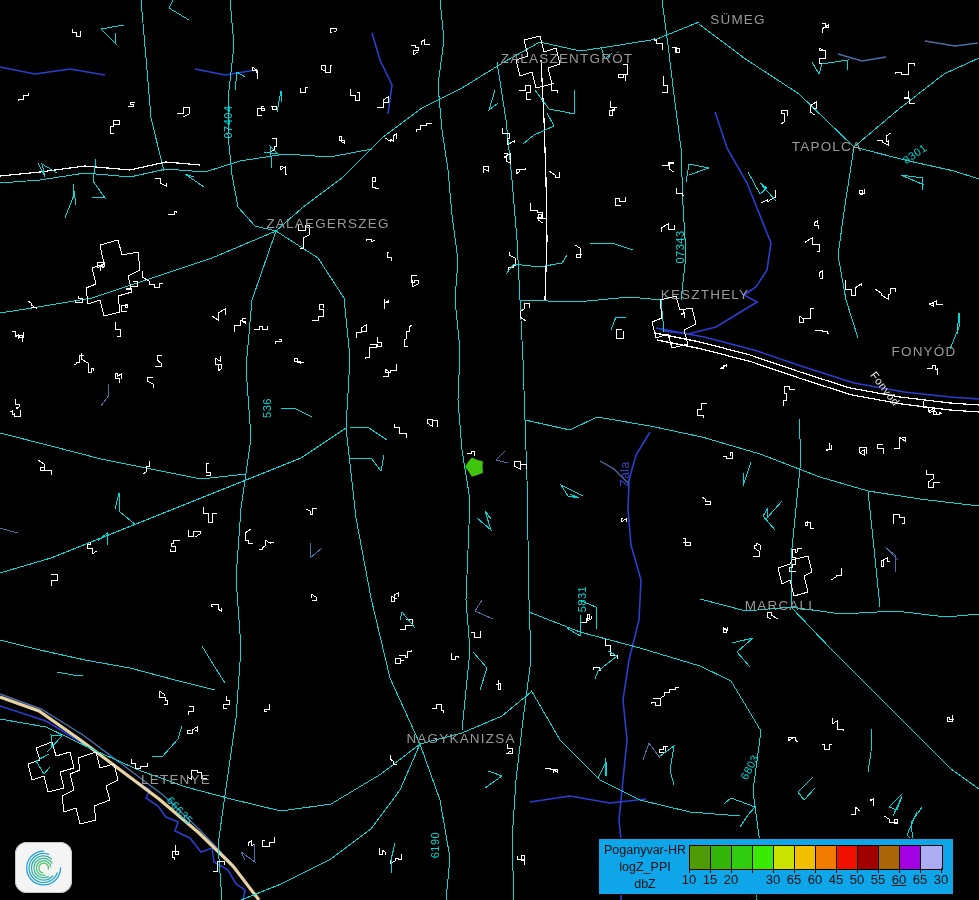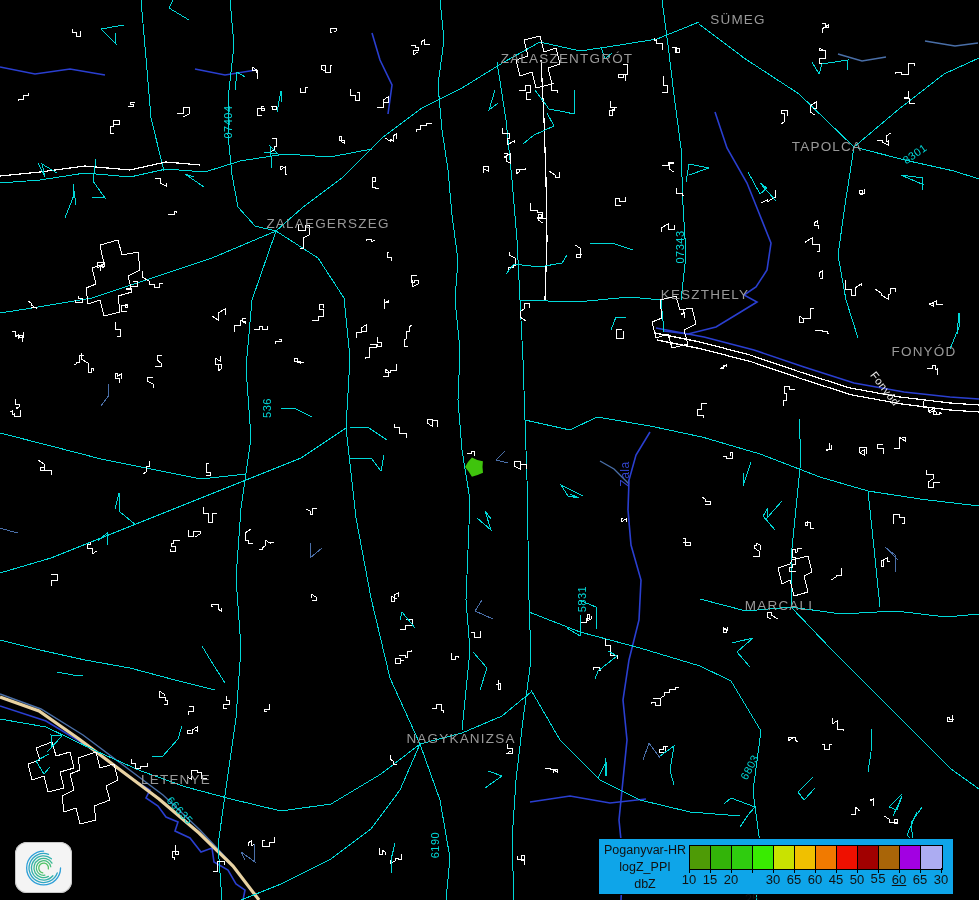"55" b { font-family: Liberation Mono, monospace -> none }
